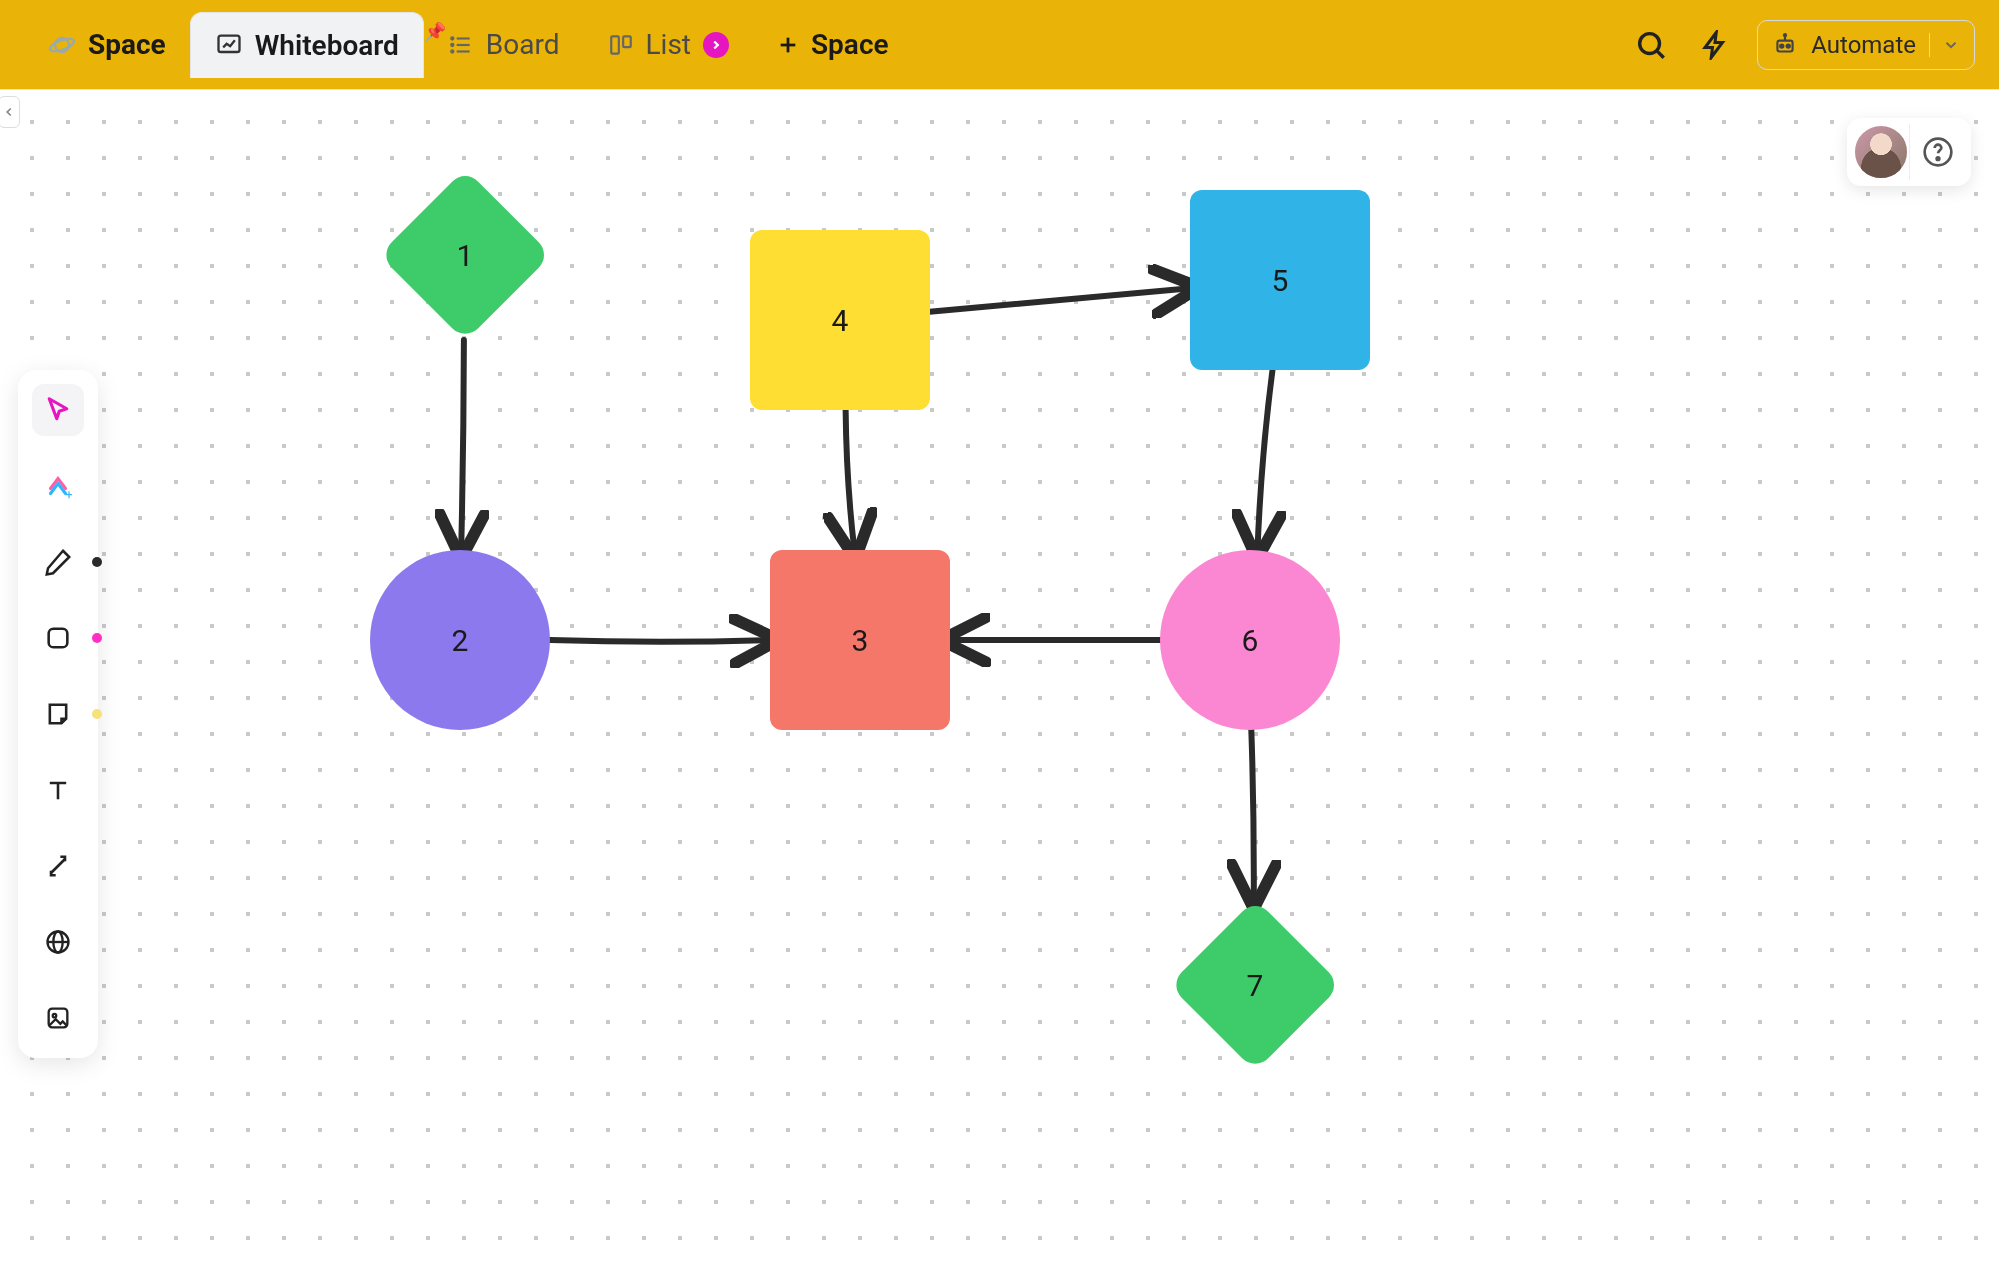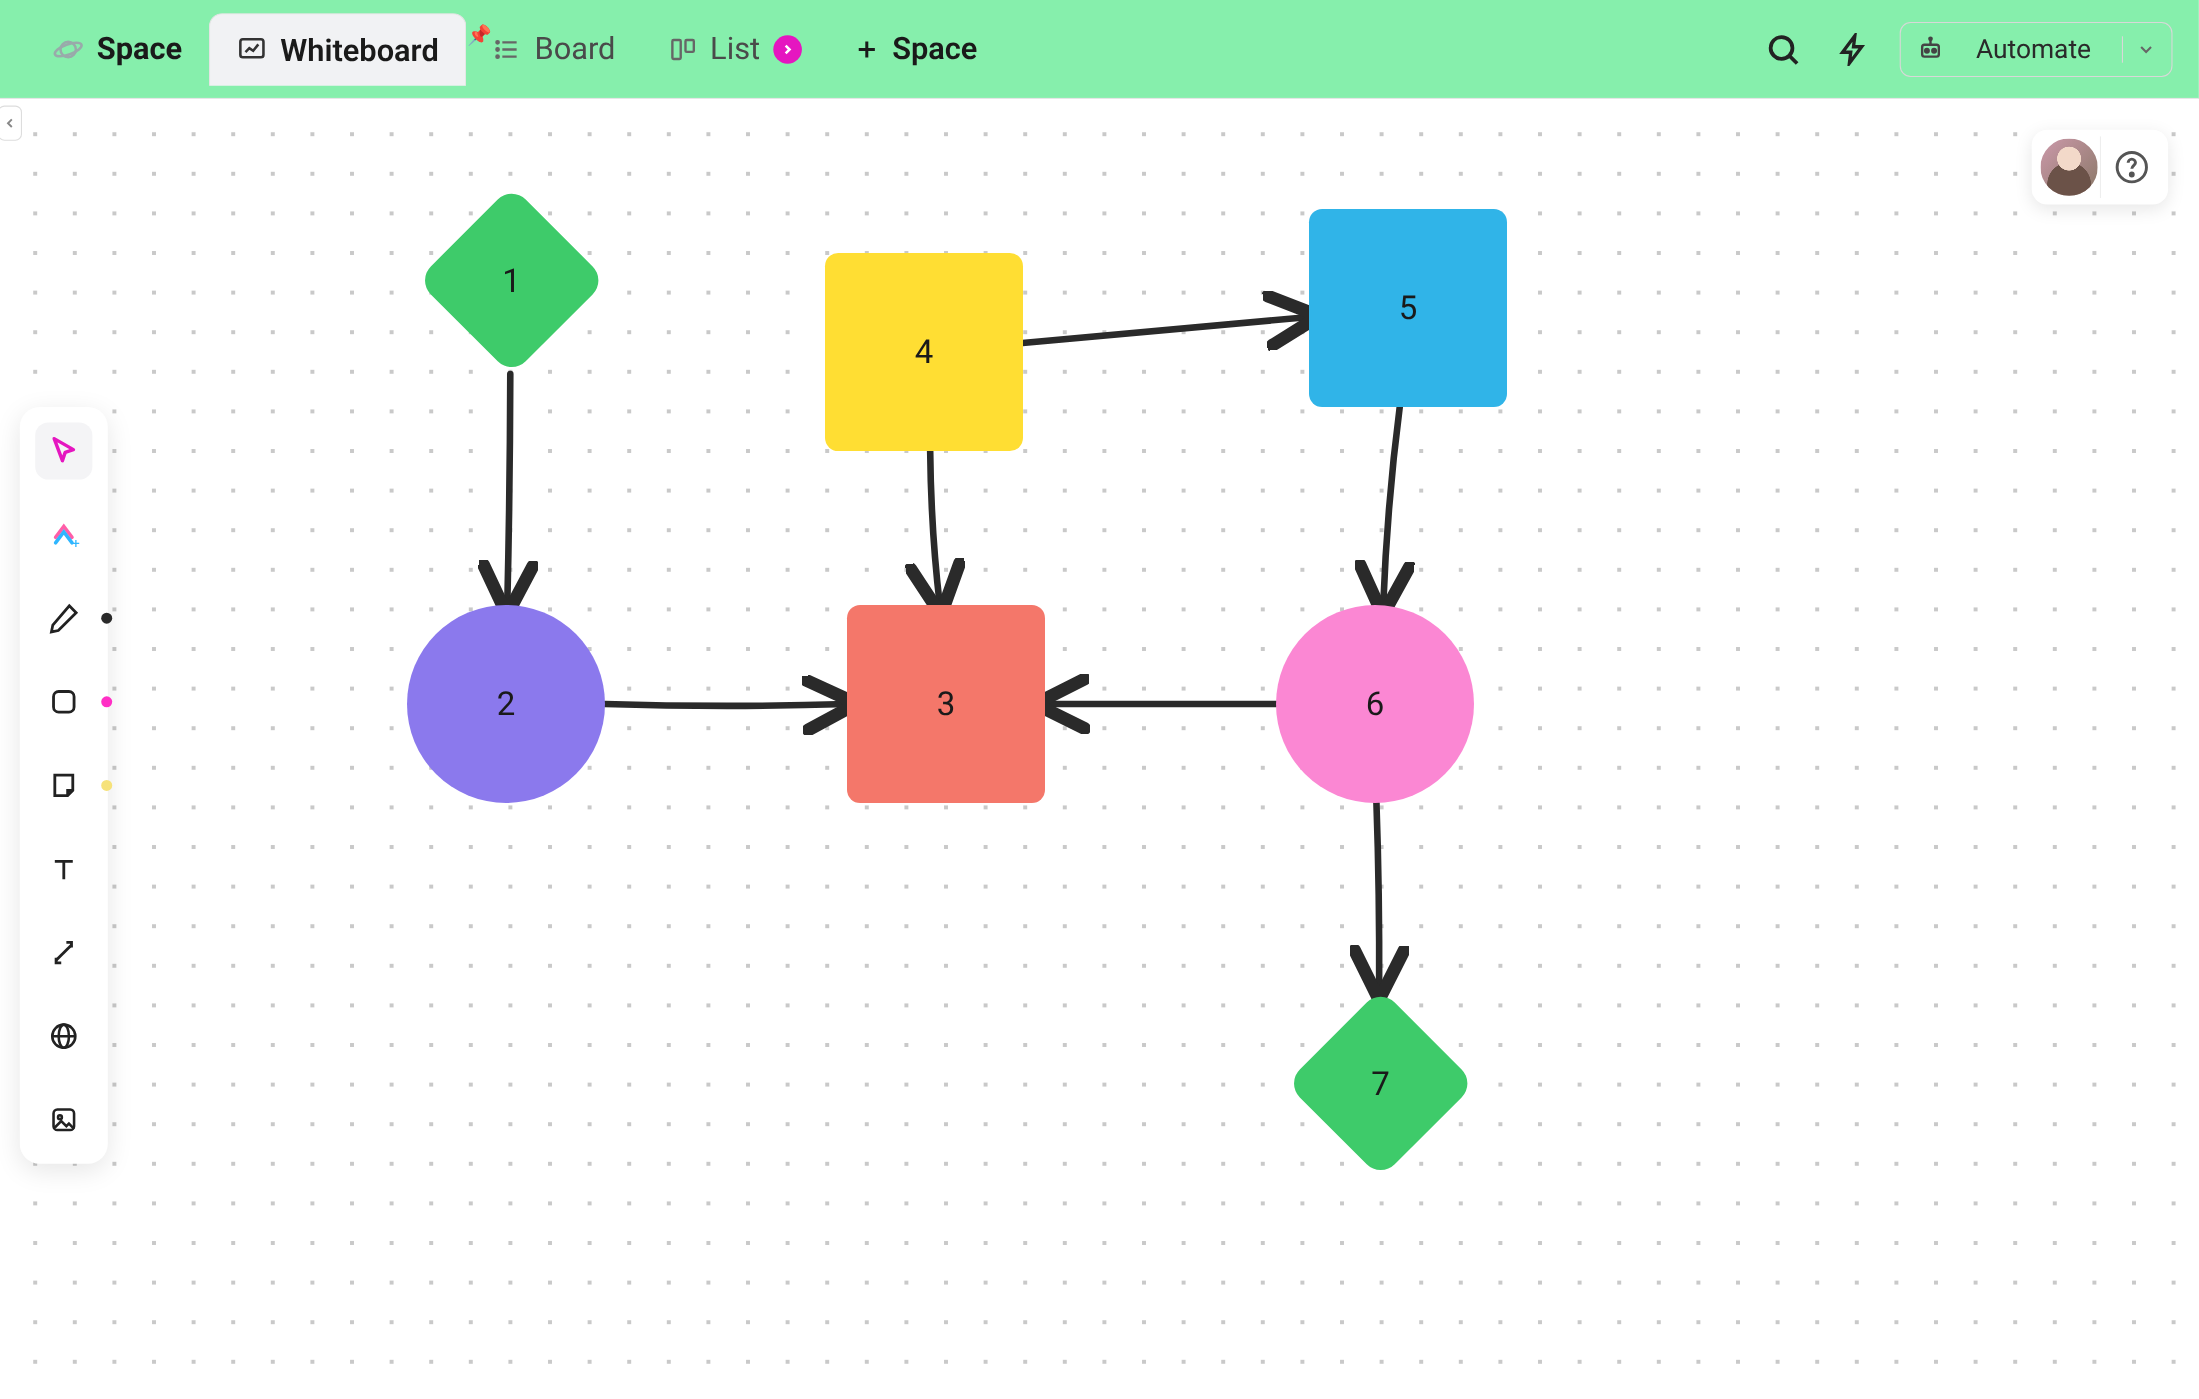"Space" .header { background: #86efac -> #eab308 }
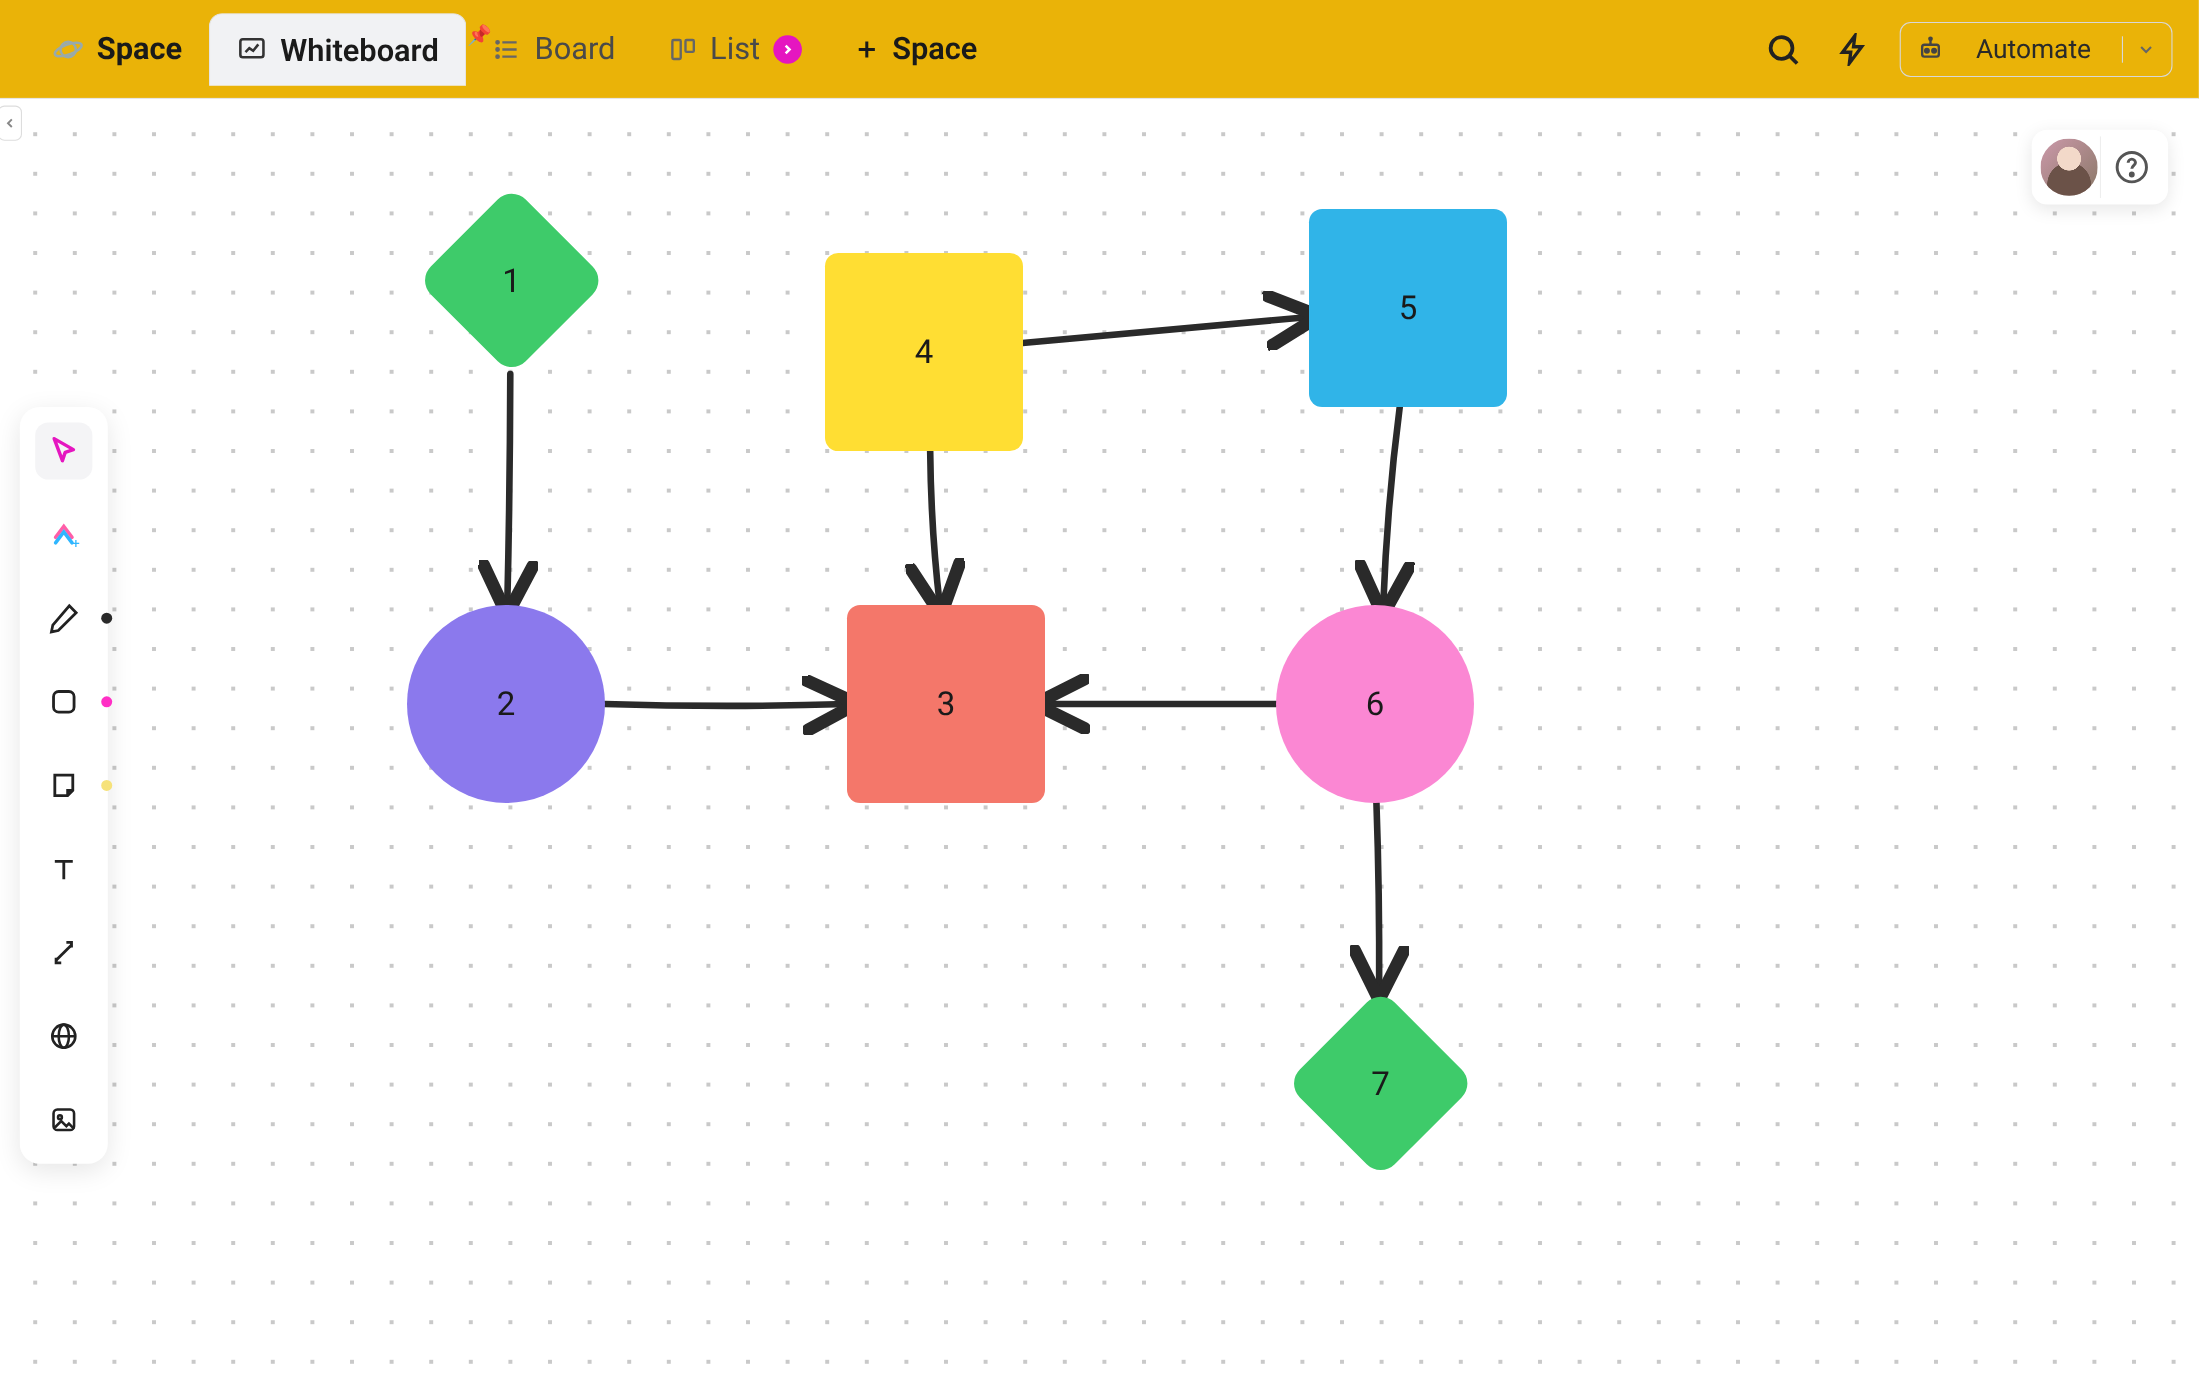"Automate" .automate-btn { gap: 28px -> 13px }
